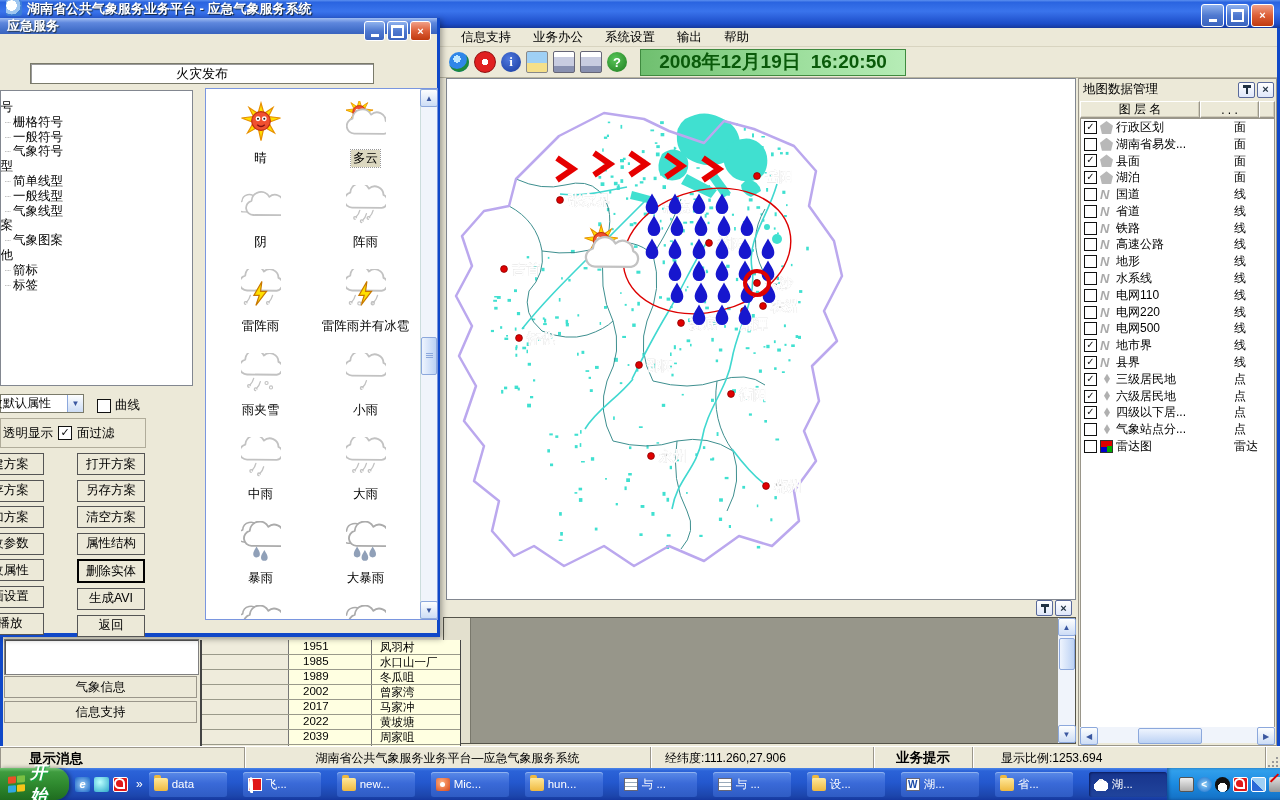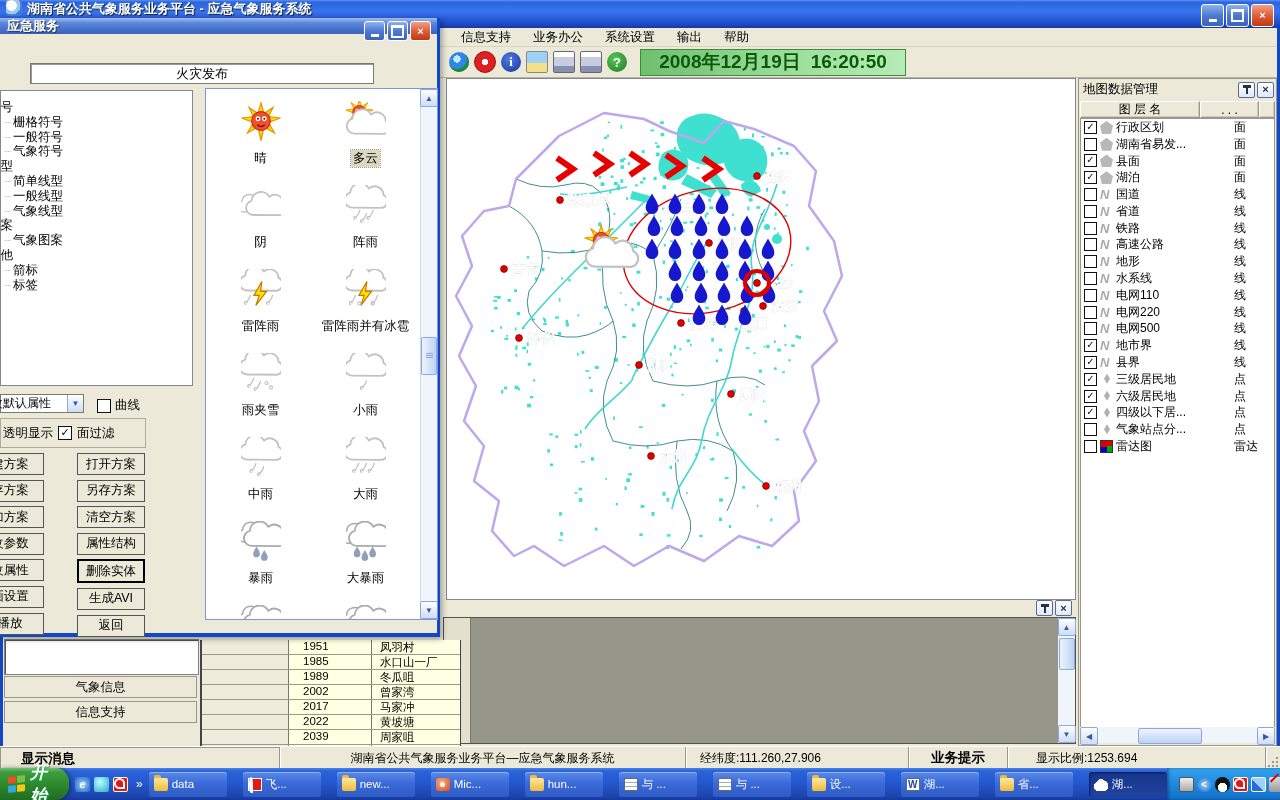"显示消息" .seg-msg { padding-left: 20px -> 28px; width: 280px -> 245px }
